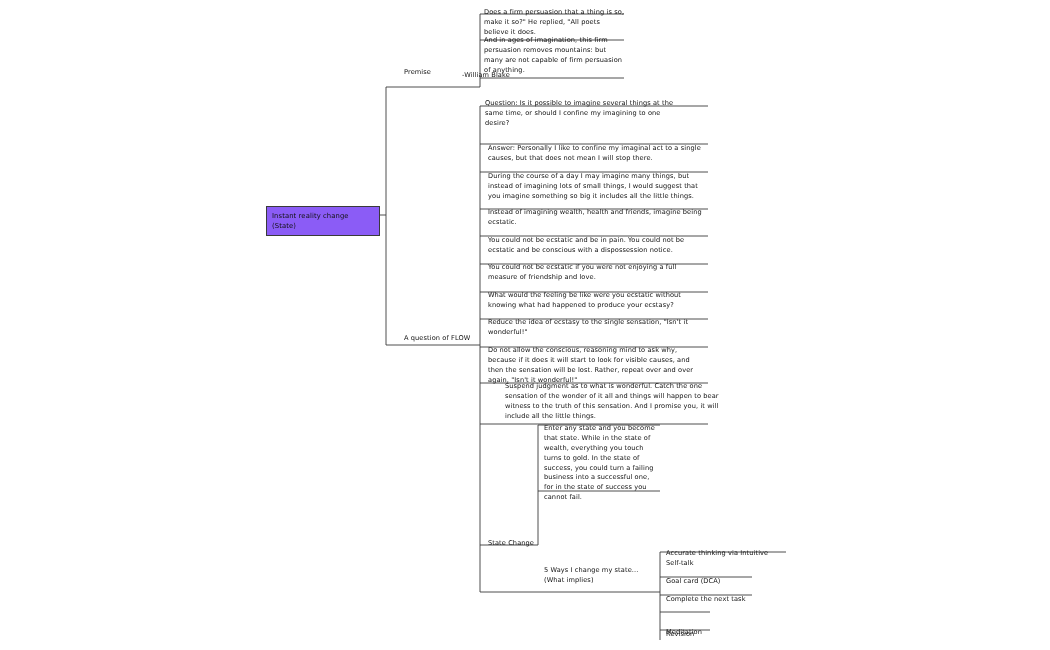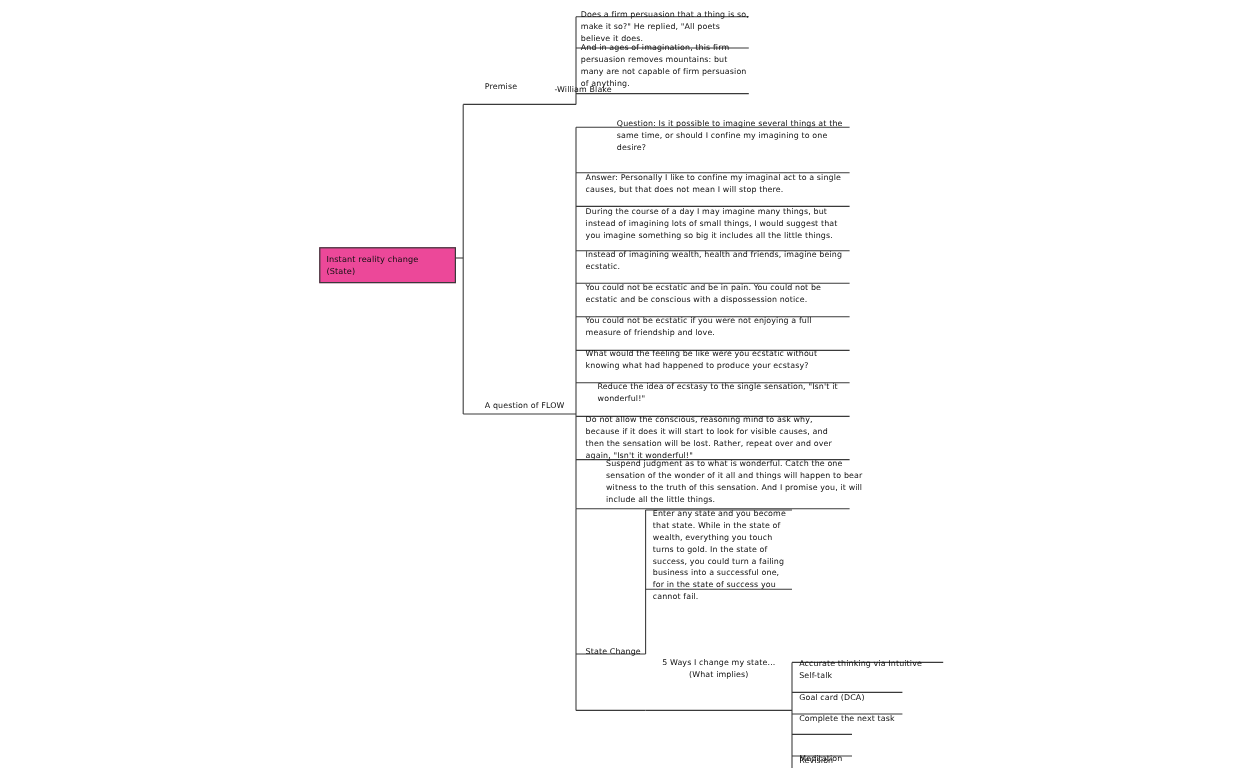"Question: Is it possible to" div.node { left: 512px -> 483px }
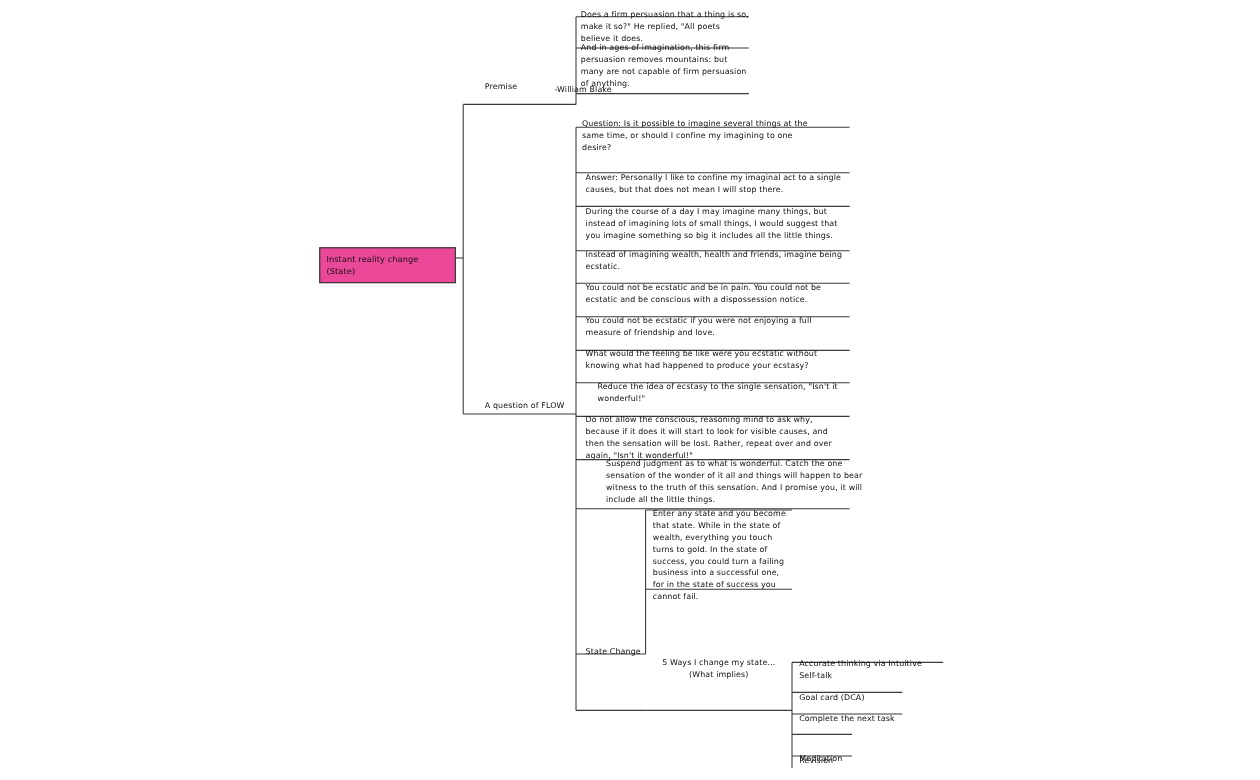"Instant reality change (State)" .boxed { background: #ec4899 -> #8b5cf6 }
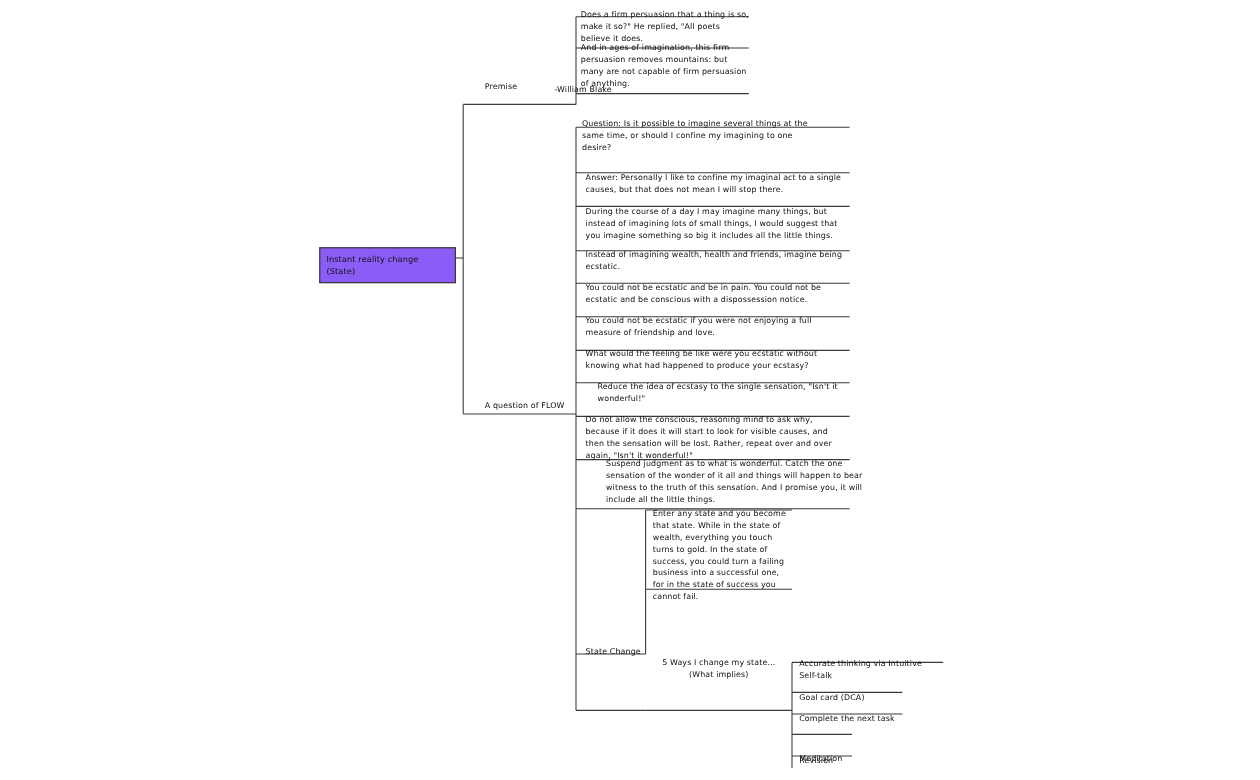"Reduce the idea of ecstasy" div.node { left: 496px -> 486px }
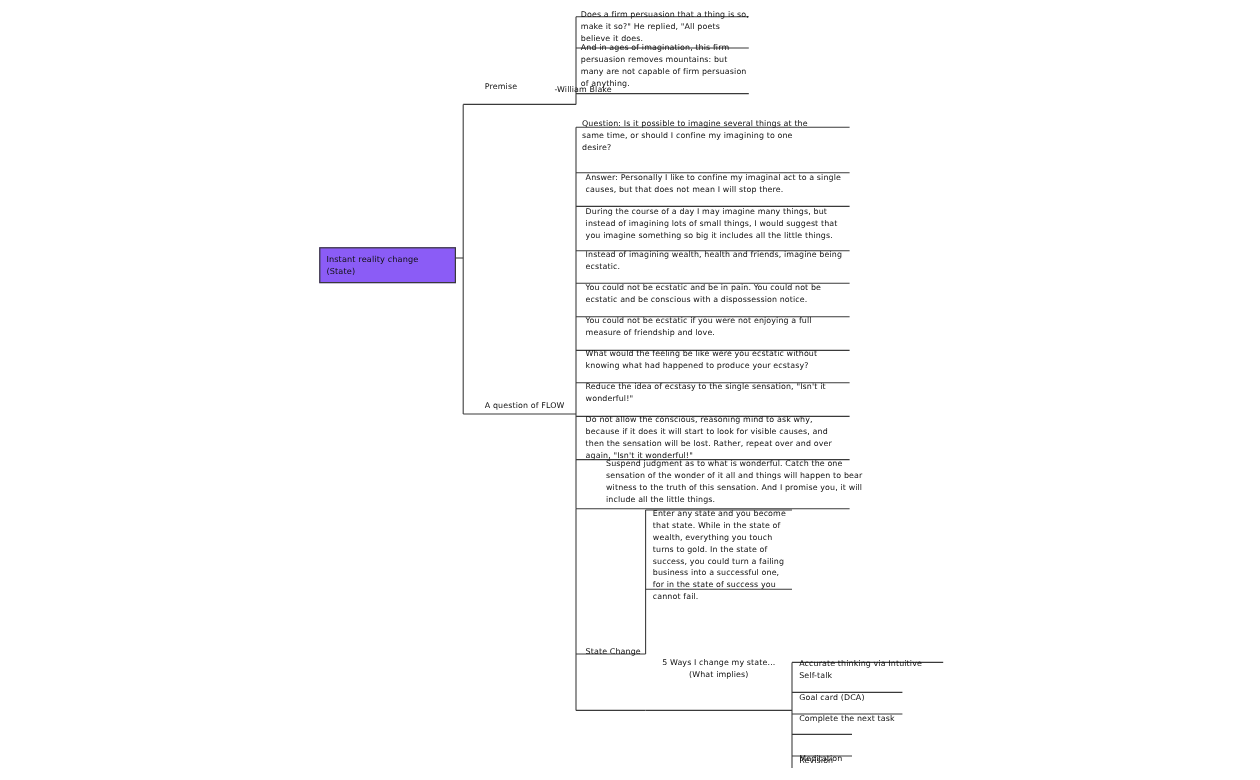"5 Ways I change my" div.node { text-align: center -> none; top: 548px -> 566px }
